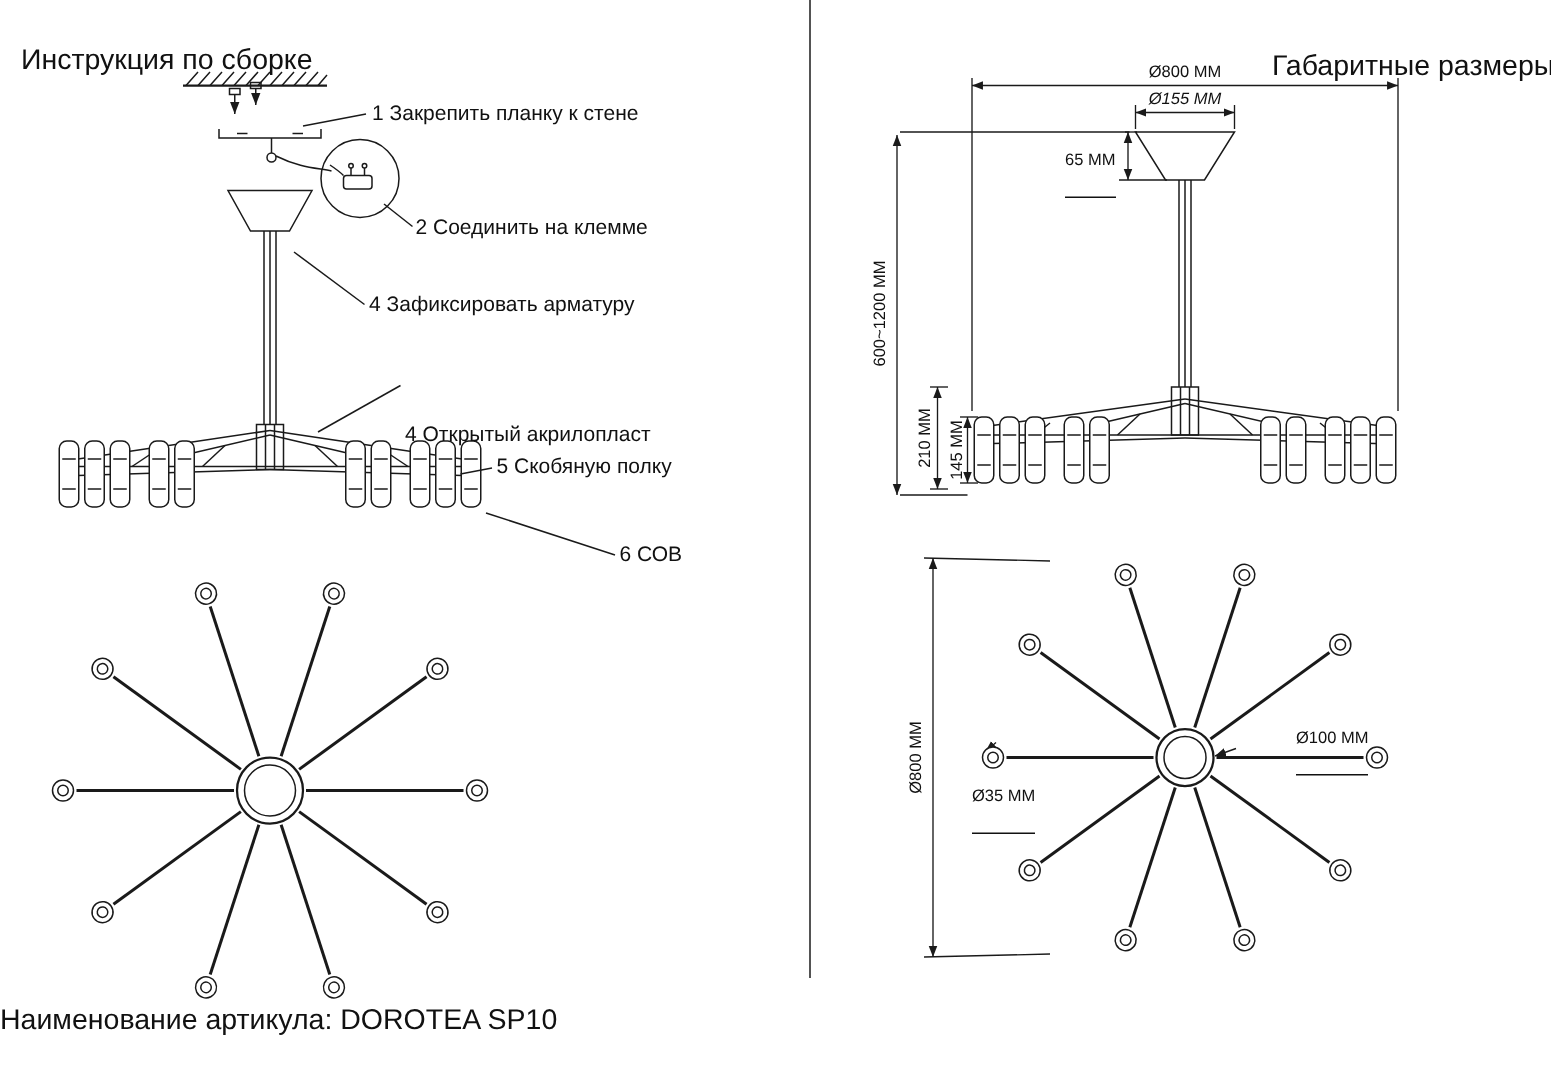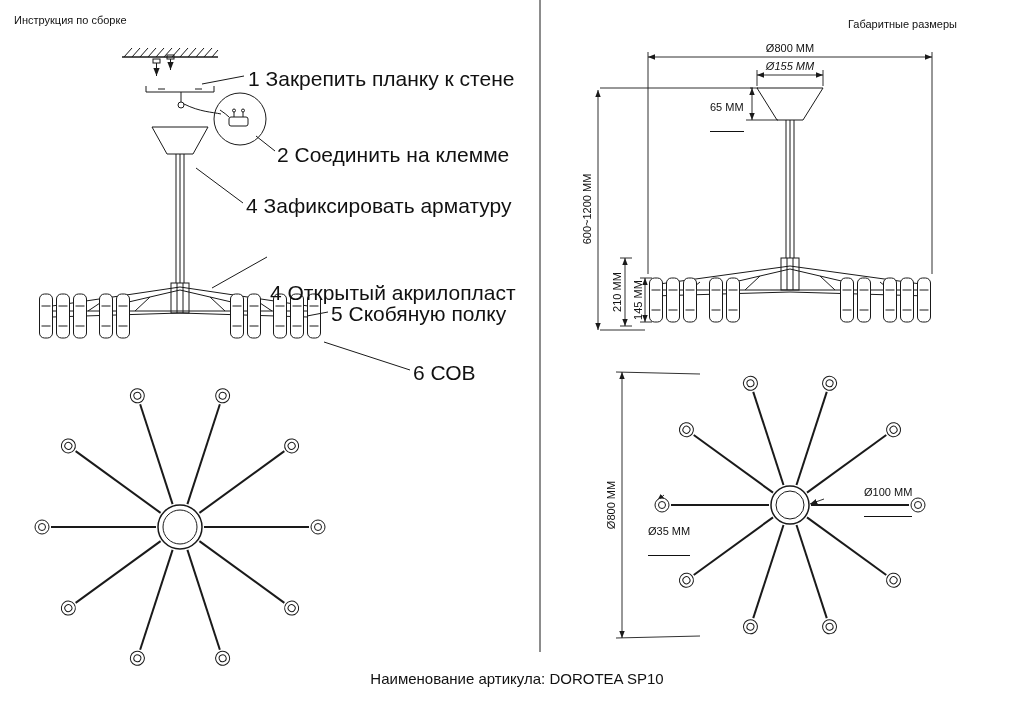"Инструкция по сборке" .title { font-size: 11px -> 19px; margin-top: none -> 16px }
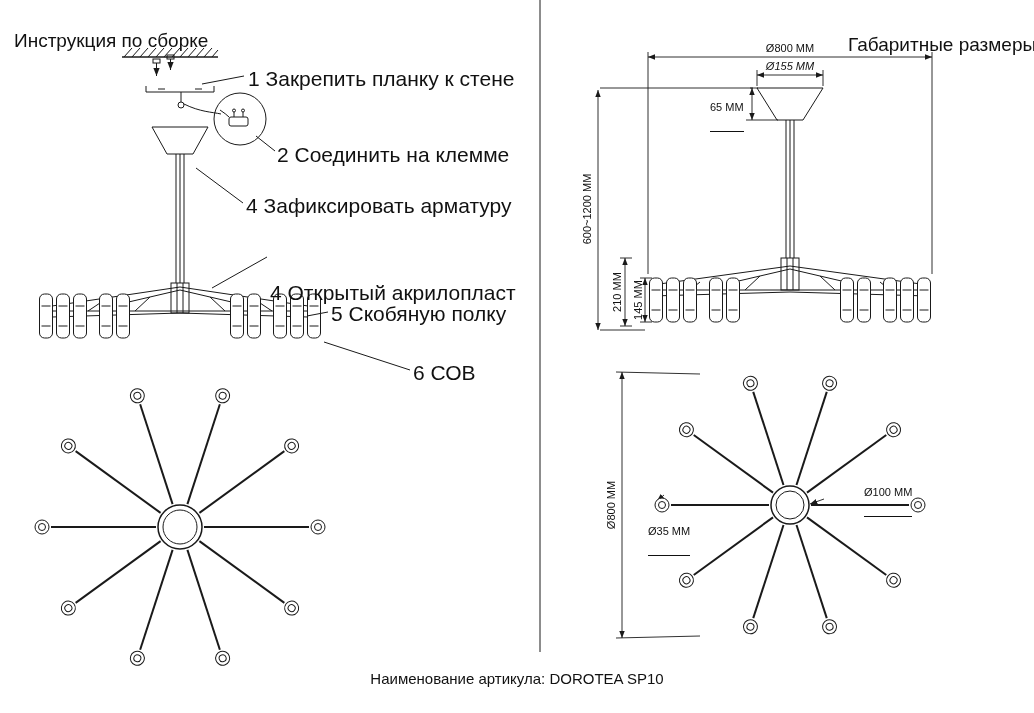"1 Закрепить планку к стене" .step { font-size: 21px -> 14px }
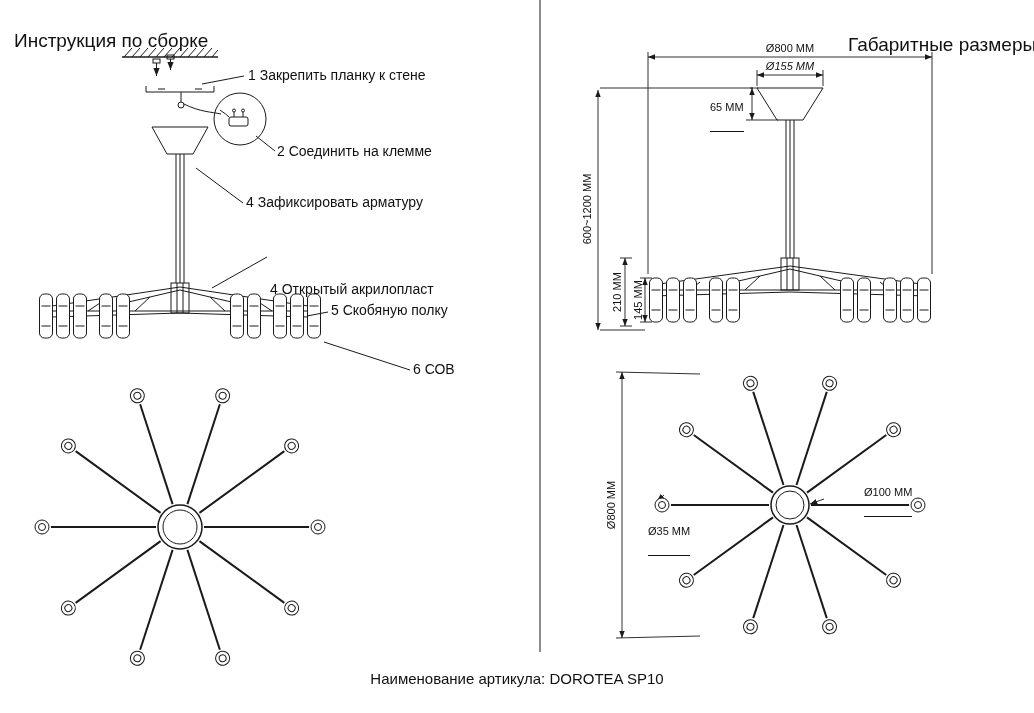"Наименование артикула: DOROTEA SP10" .footer { font-size: 15px -> 19px; text-align: center -> none }
